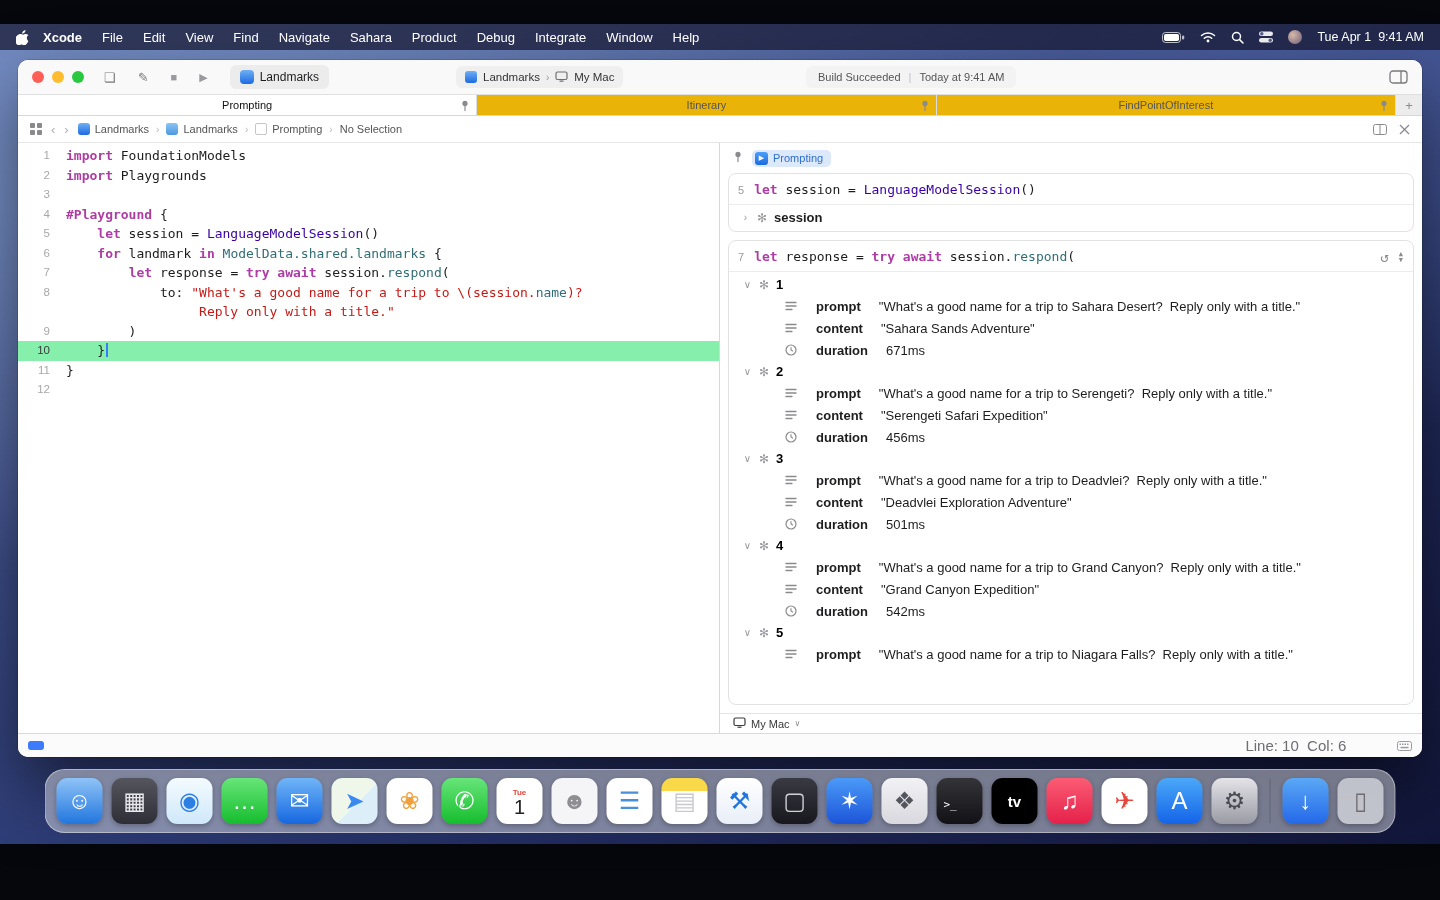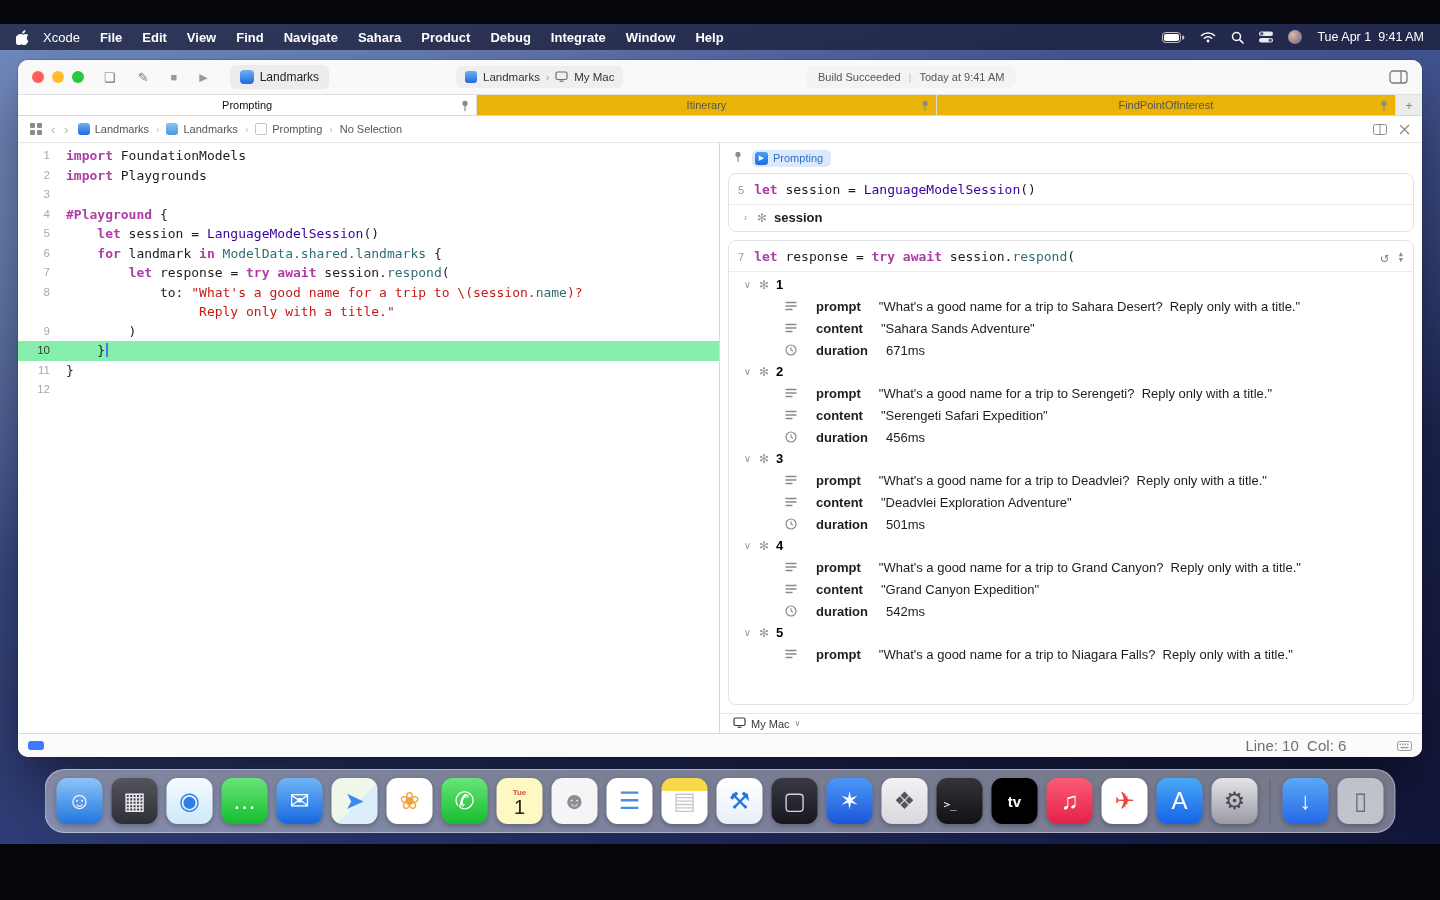"Xcode" .mb-app { font-weight: 400 -> 700 }
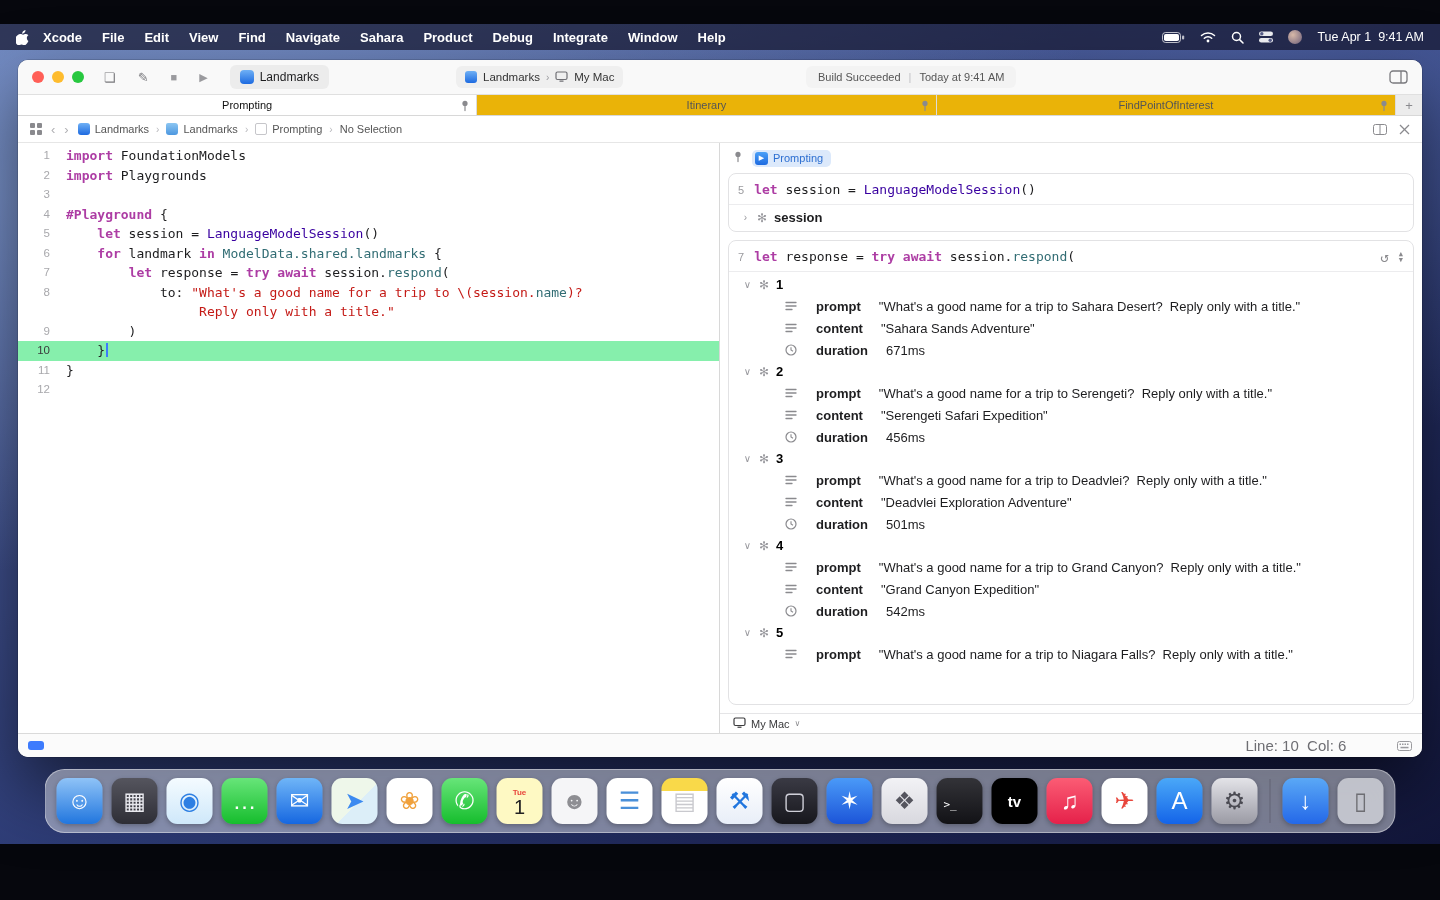"File" .menu-item { font-weight: bold -> none }
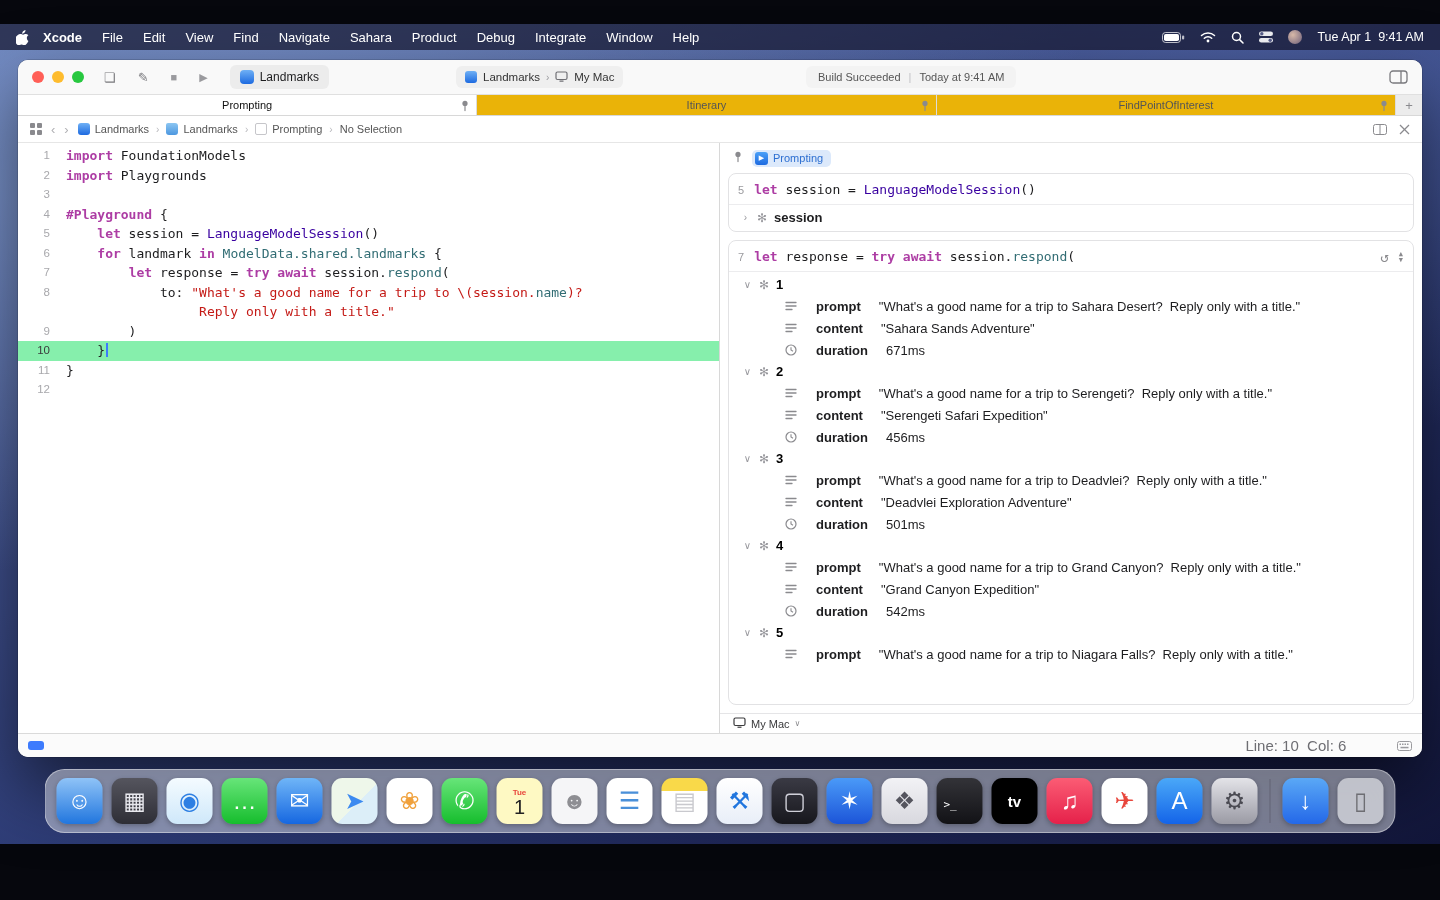"Tue" div.dock-icon { background: #fef9c3 -> #ffffff }
